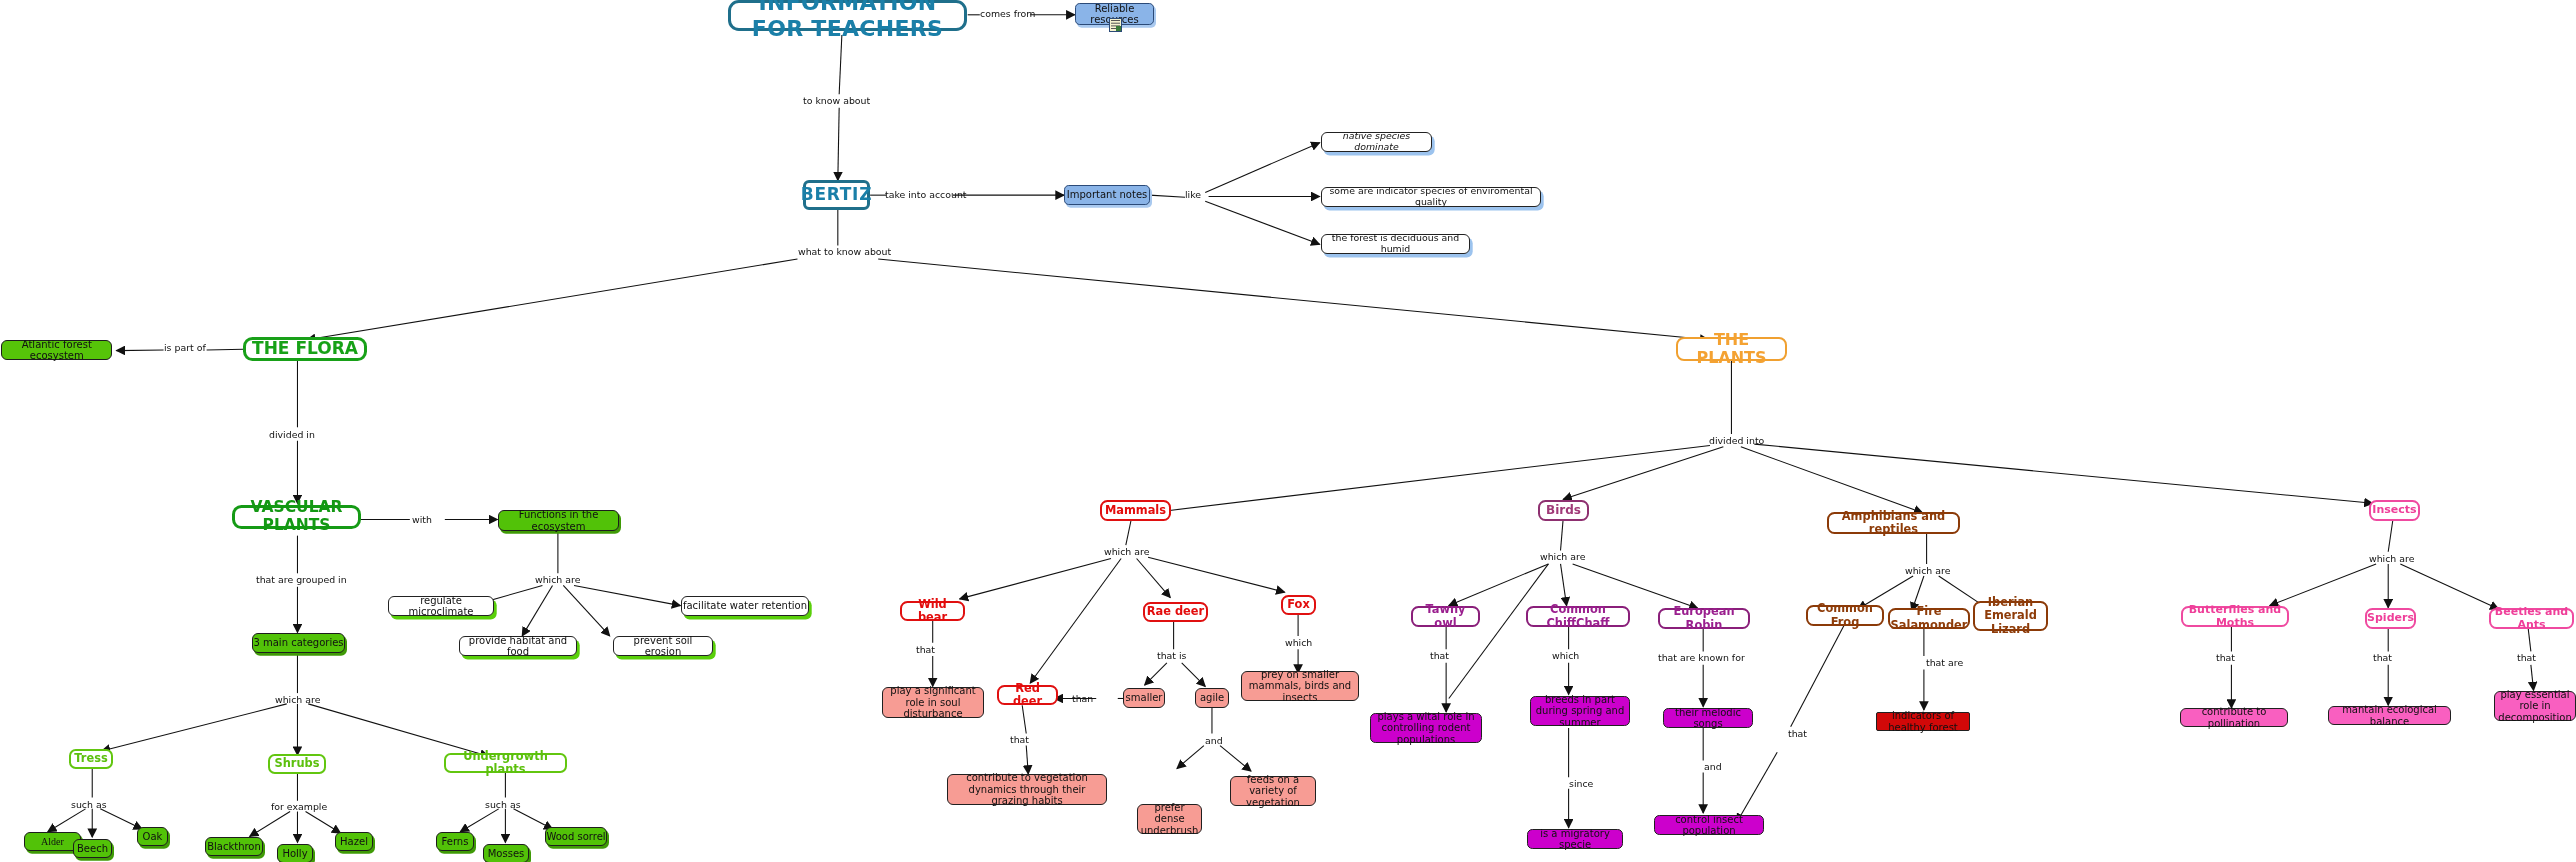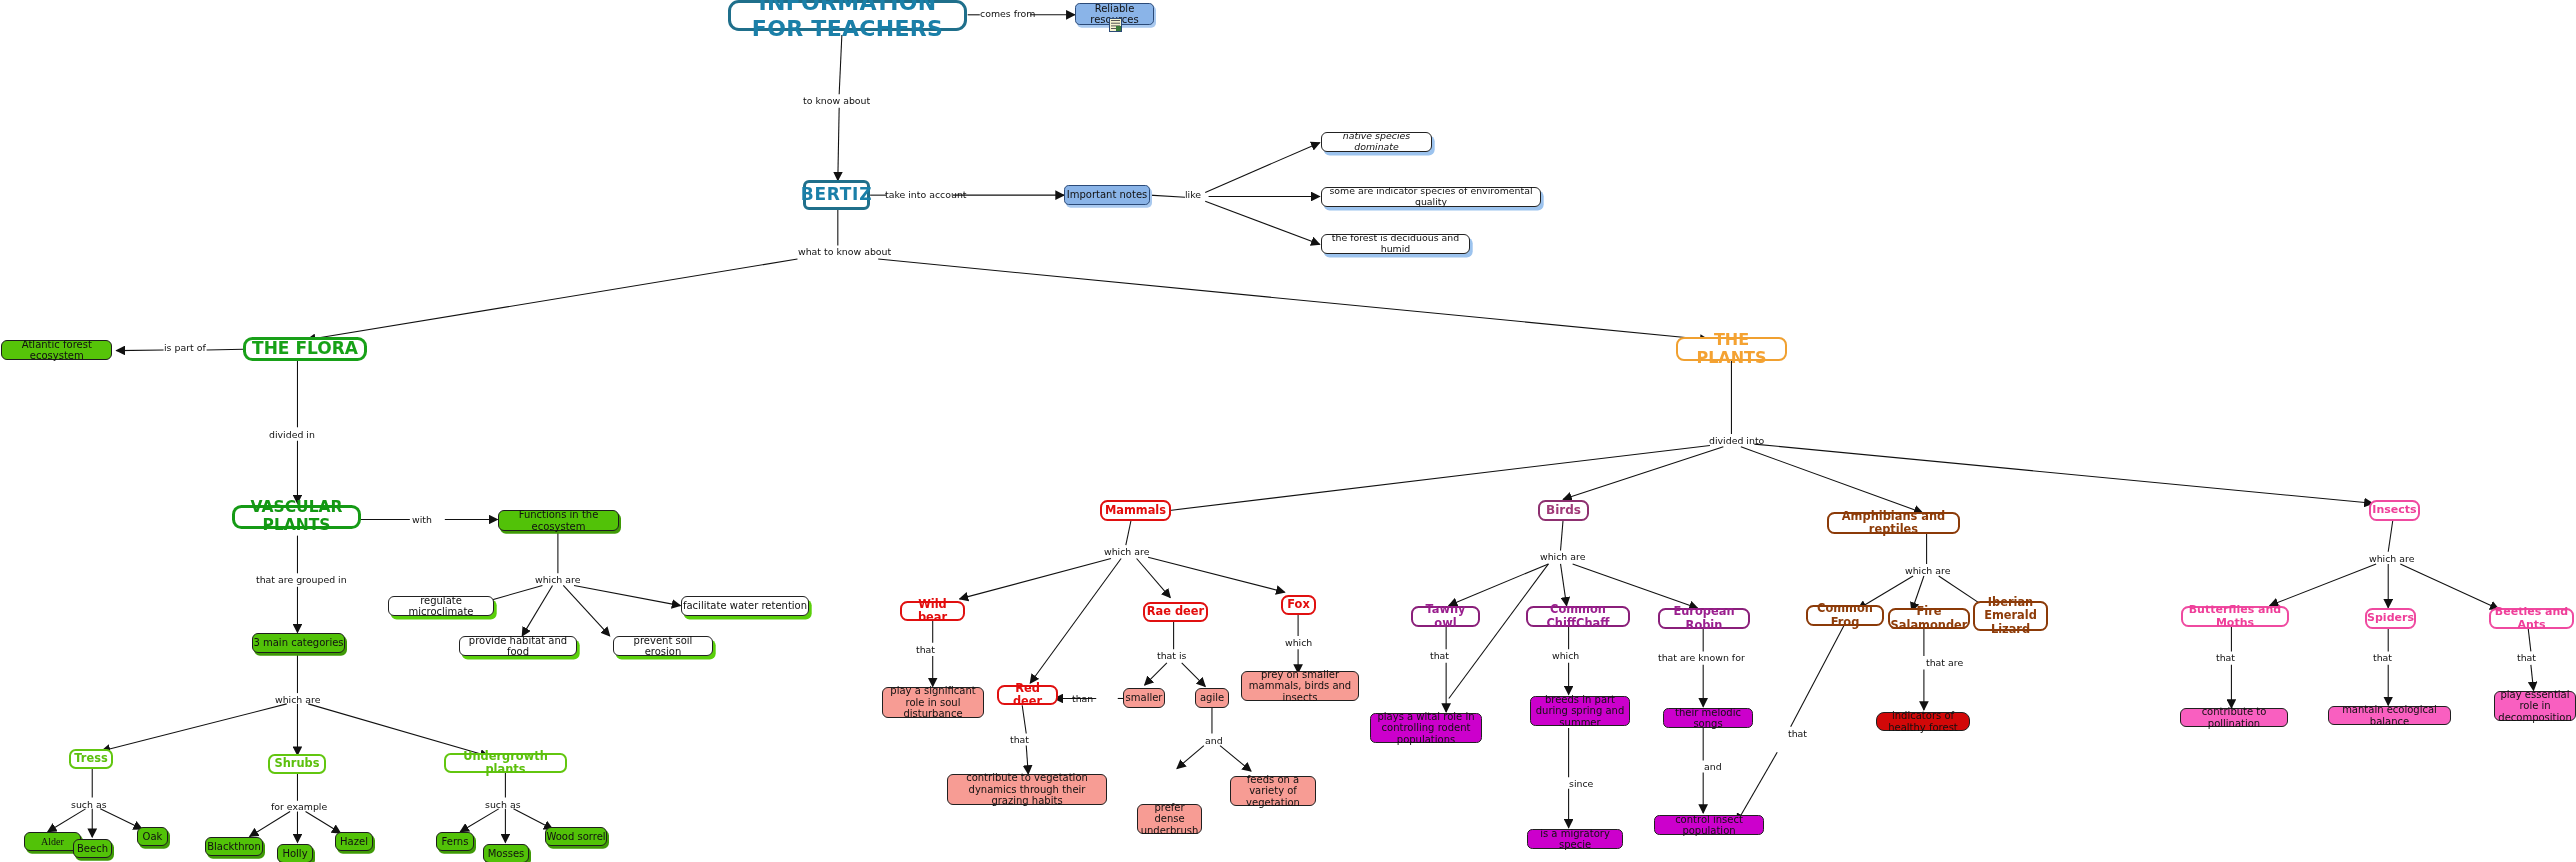"indicators of healthy forest" .n-red-strong { border-radius: 8px -> 2px }
